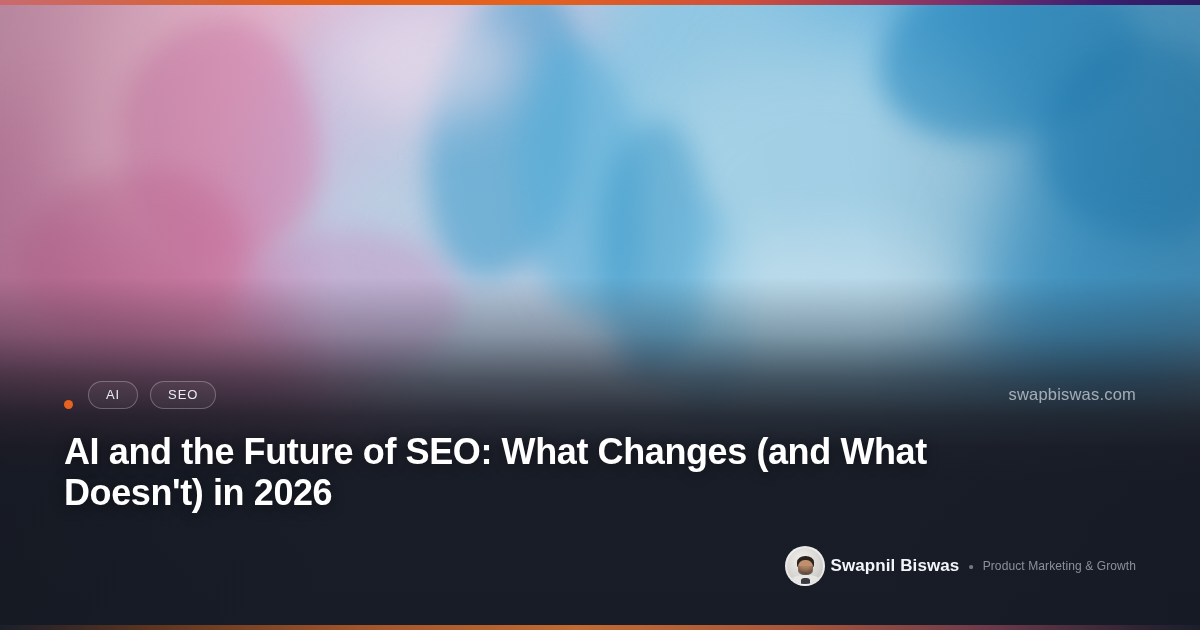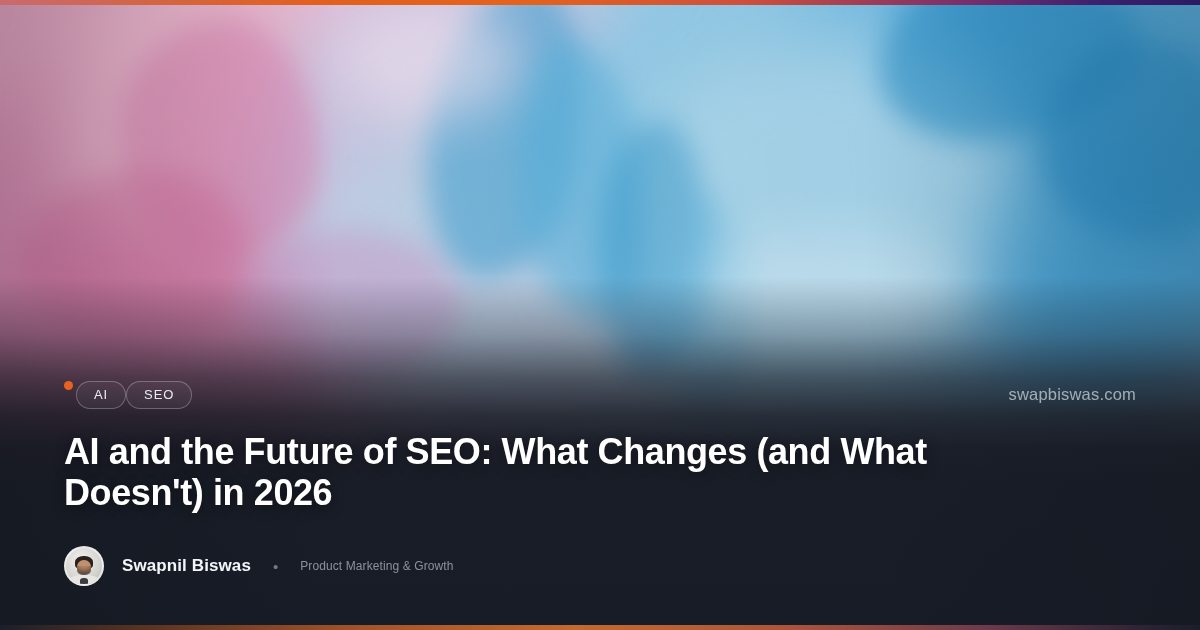"AI" #tags { align-items: flex-start -> flex-end; gap: none -> 12px }
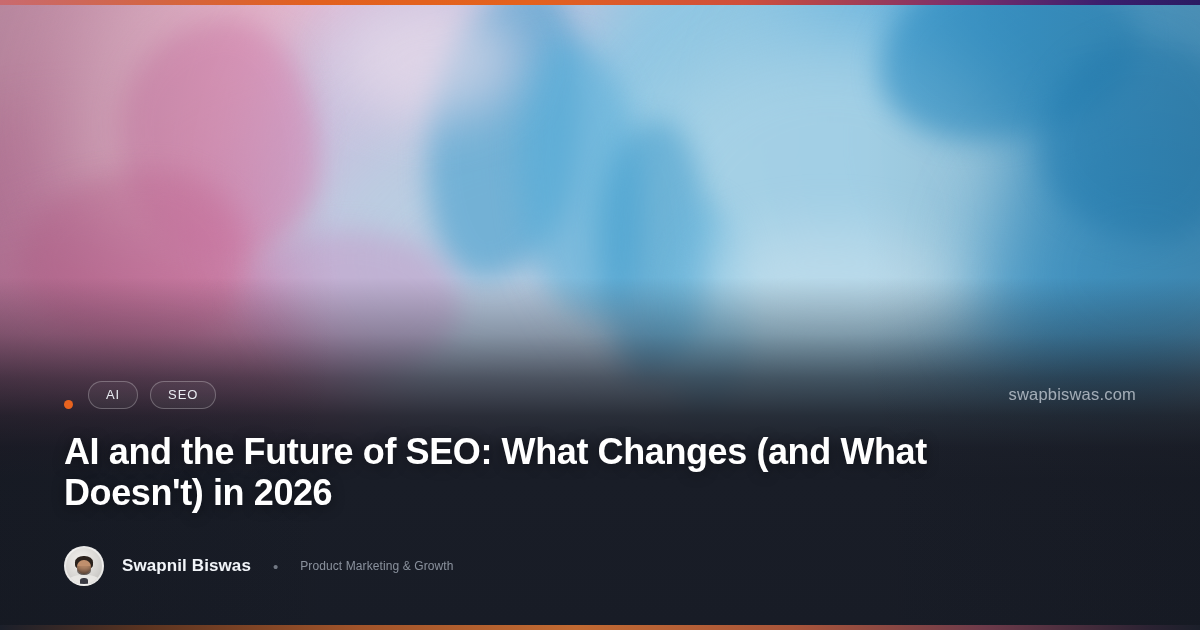"Swapnil Biswas" #author-row { gap: 18px -> 5px; justify-content: none -> flex-end }
